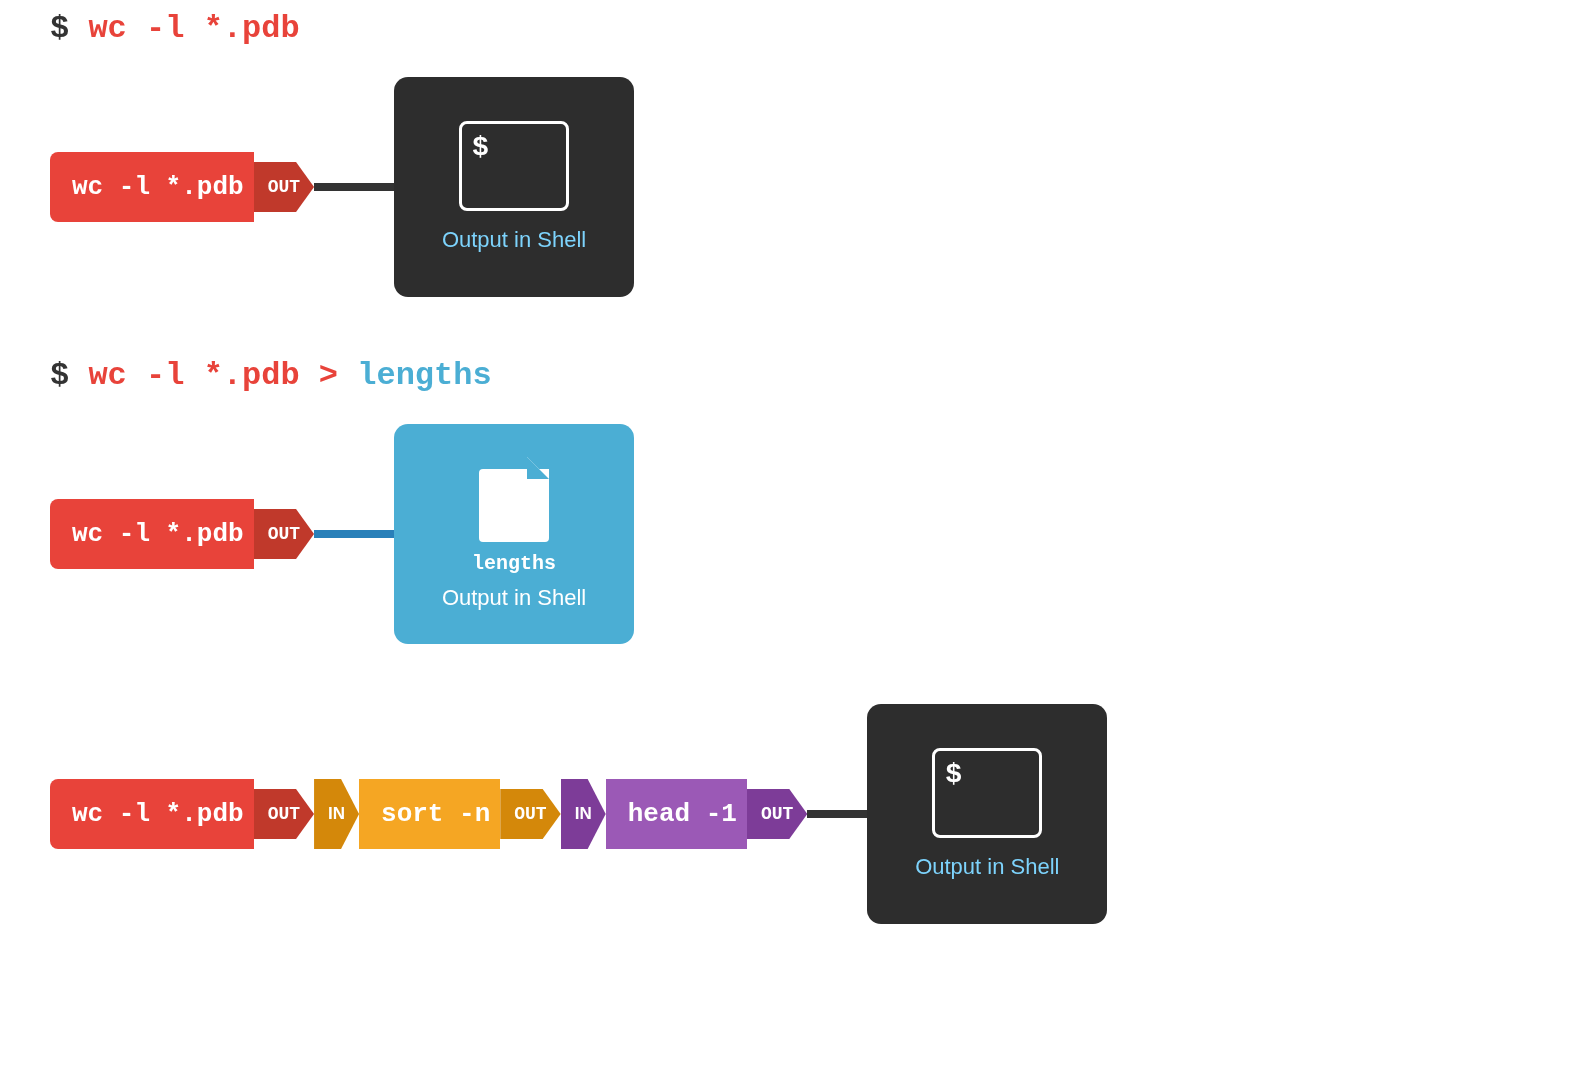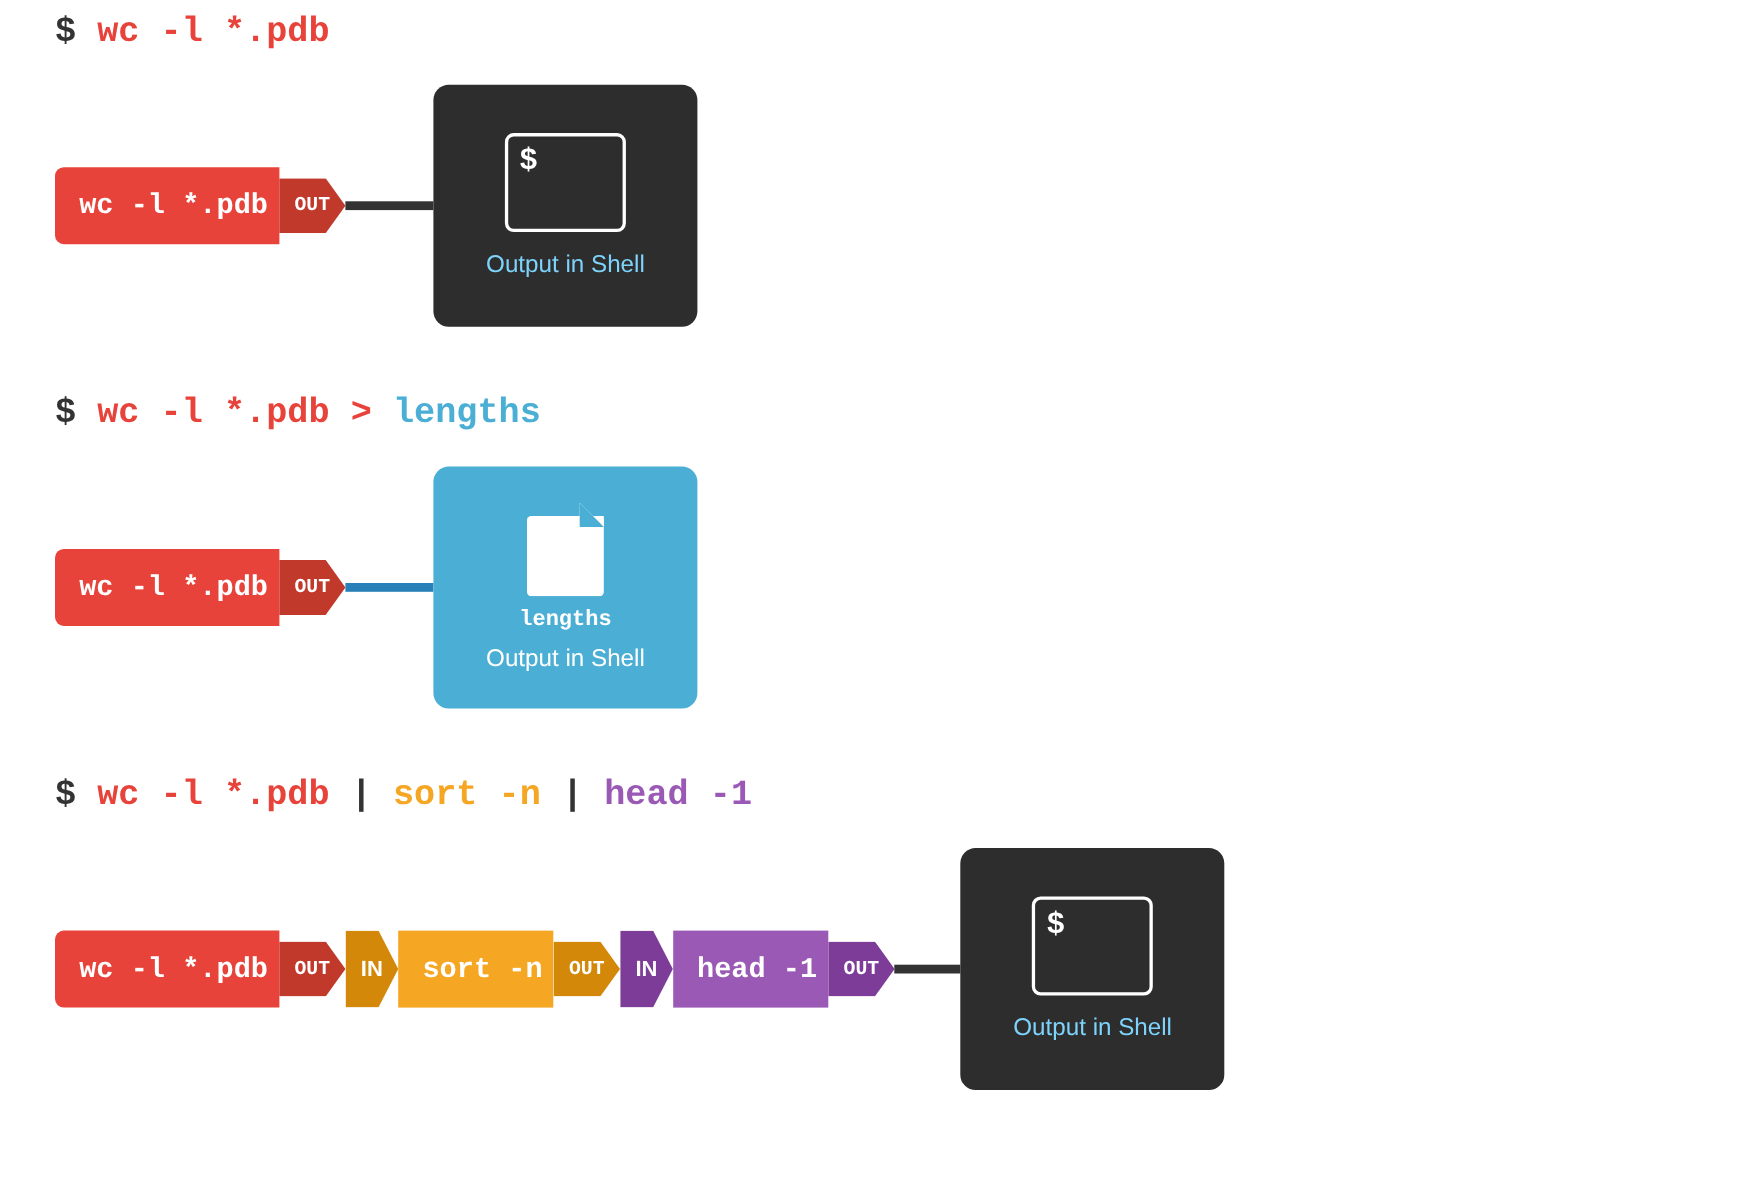"$ wc -l *.pdb |" div.cmd-line { html: <div> <span>$ </span><span>wc -l *.pdb </span><span>| </span><span>sort -n</span><span> | </span><span>head -1</span> </div> -> none }
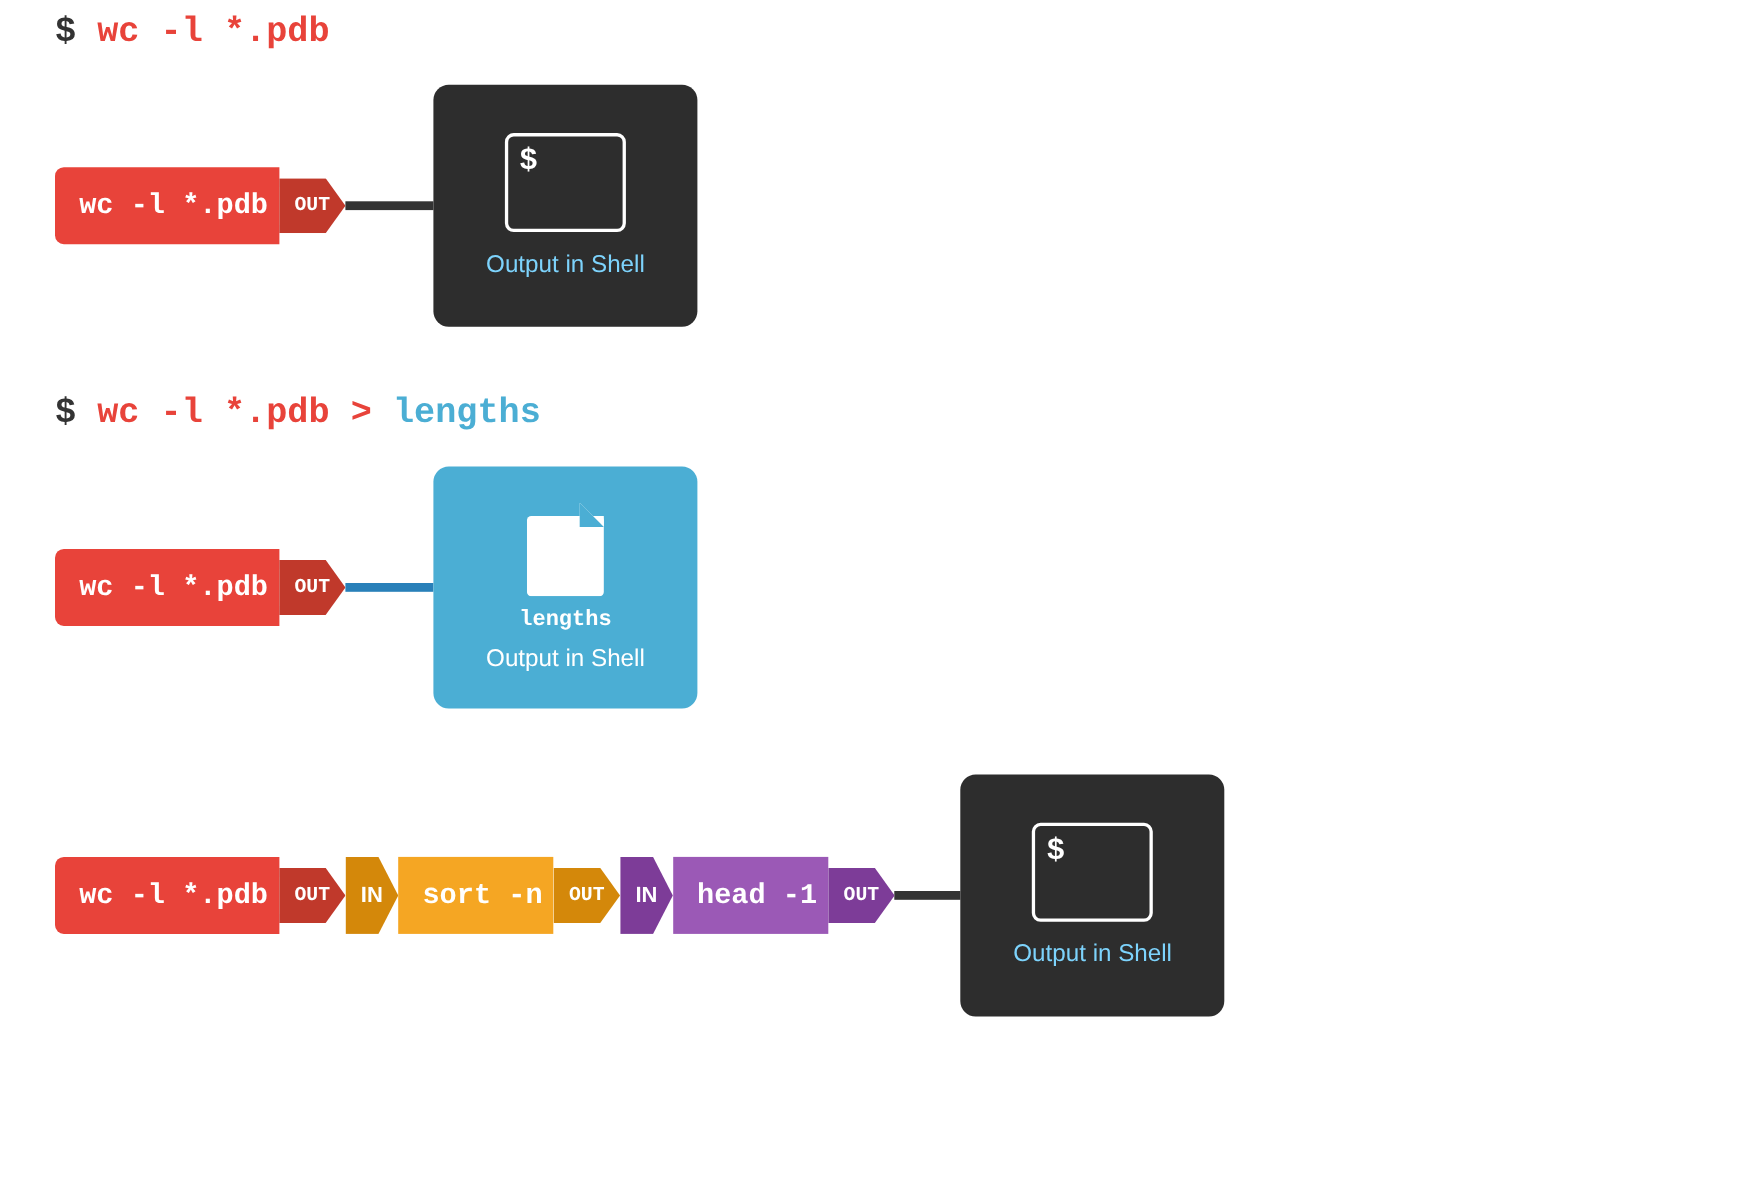"IN" .badge-in { font-size: 20px -> 17px }
